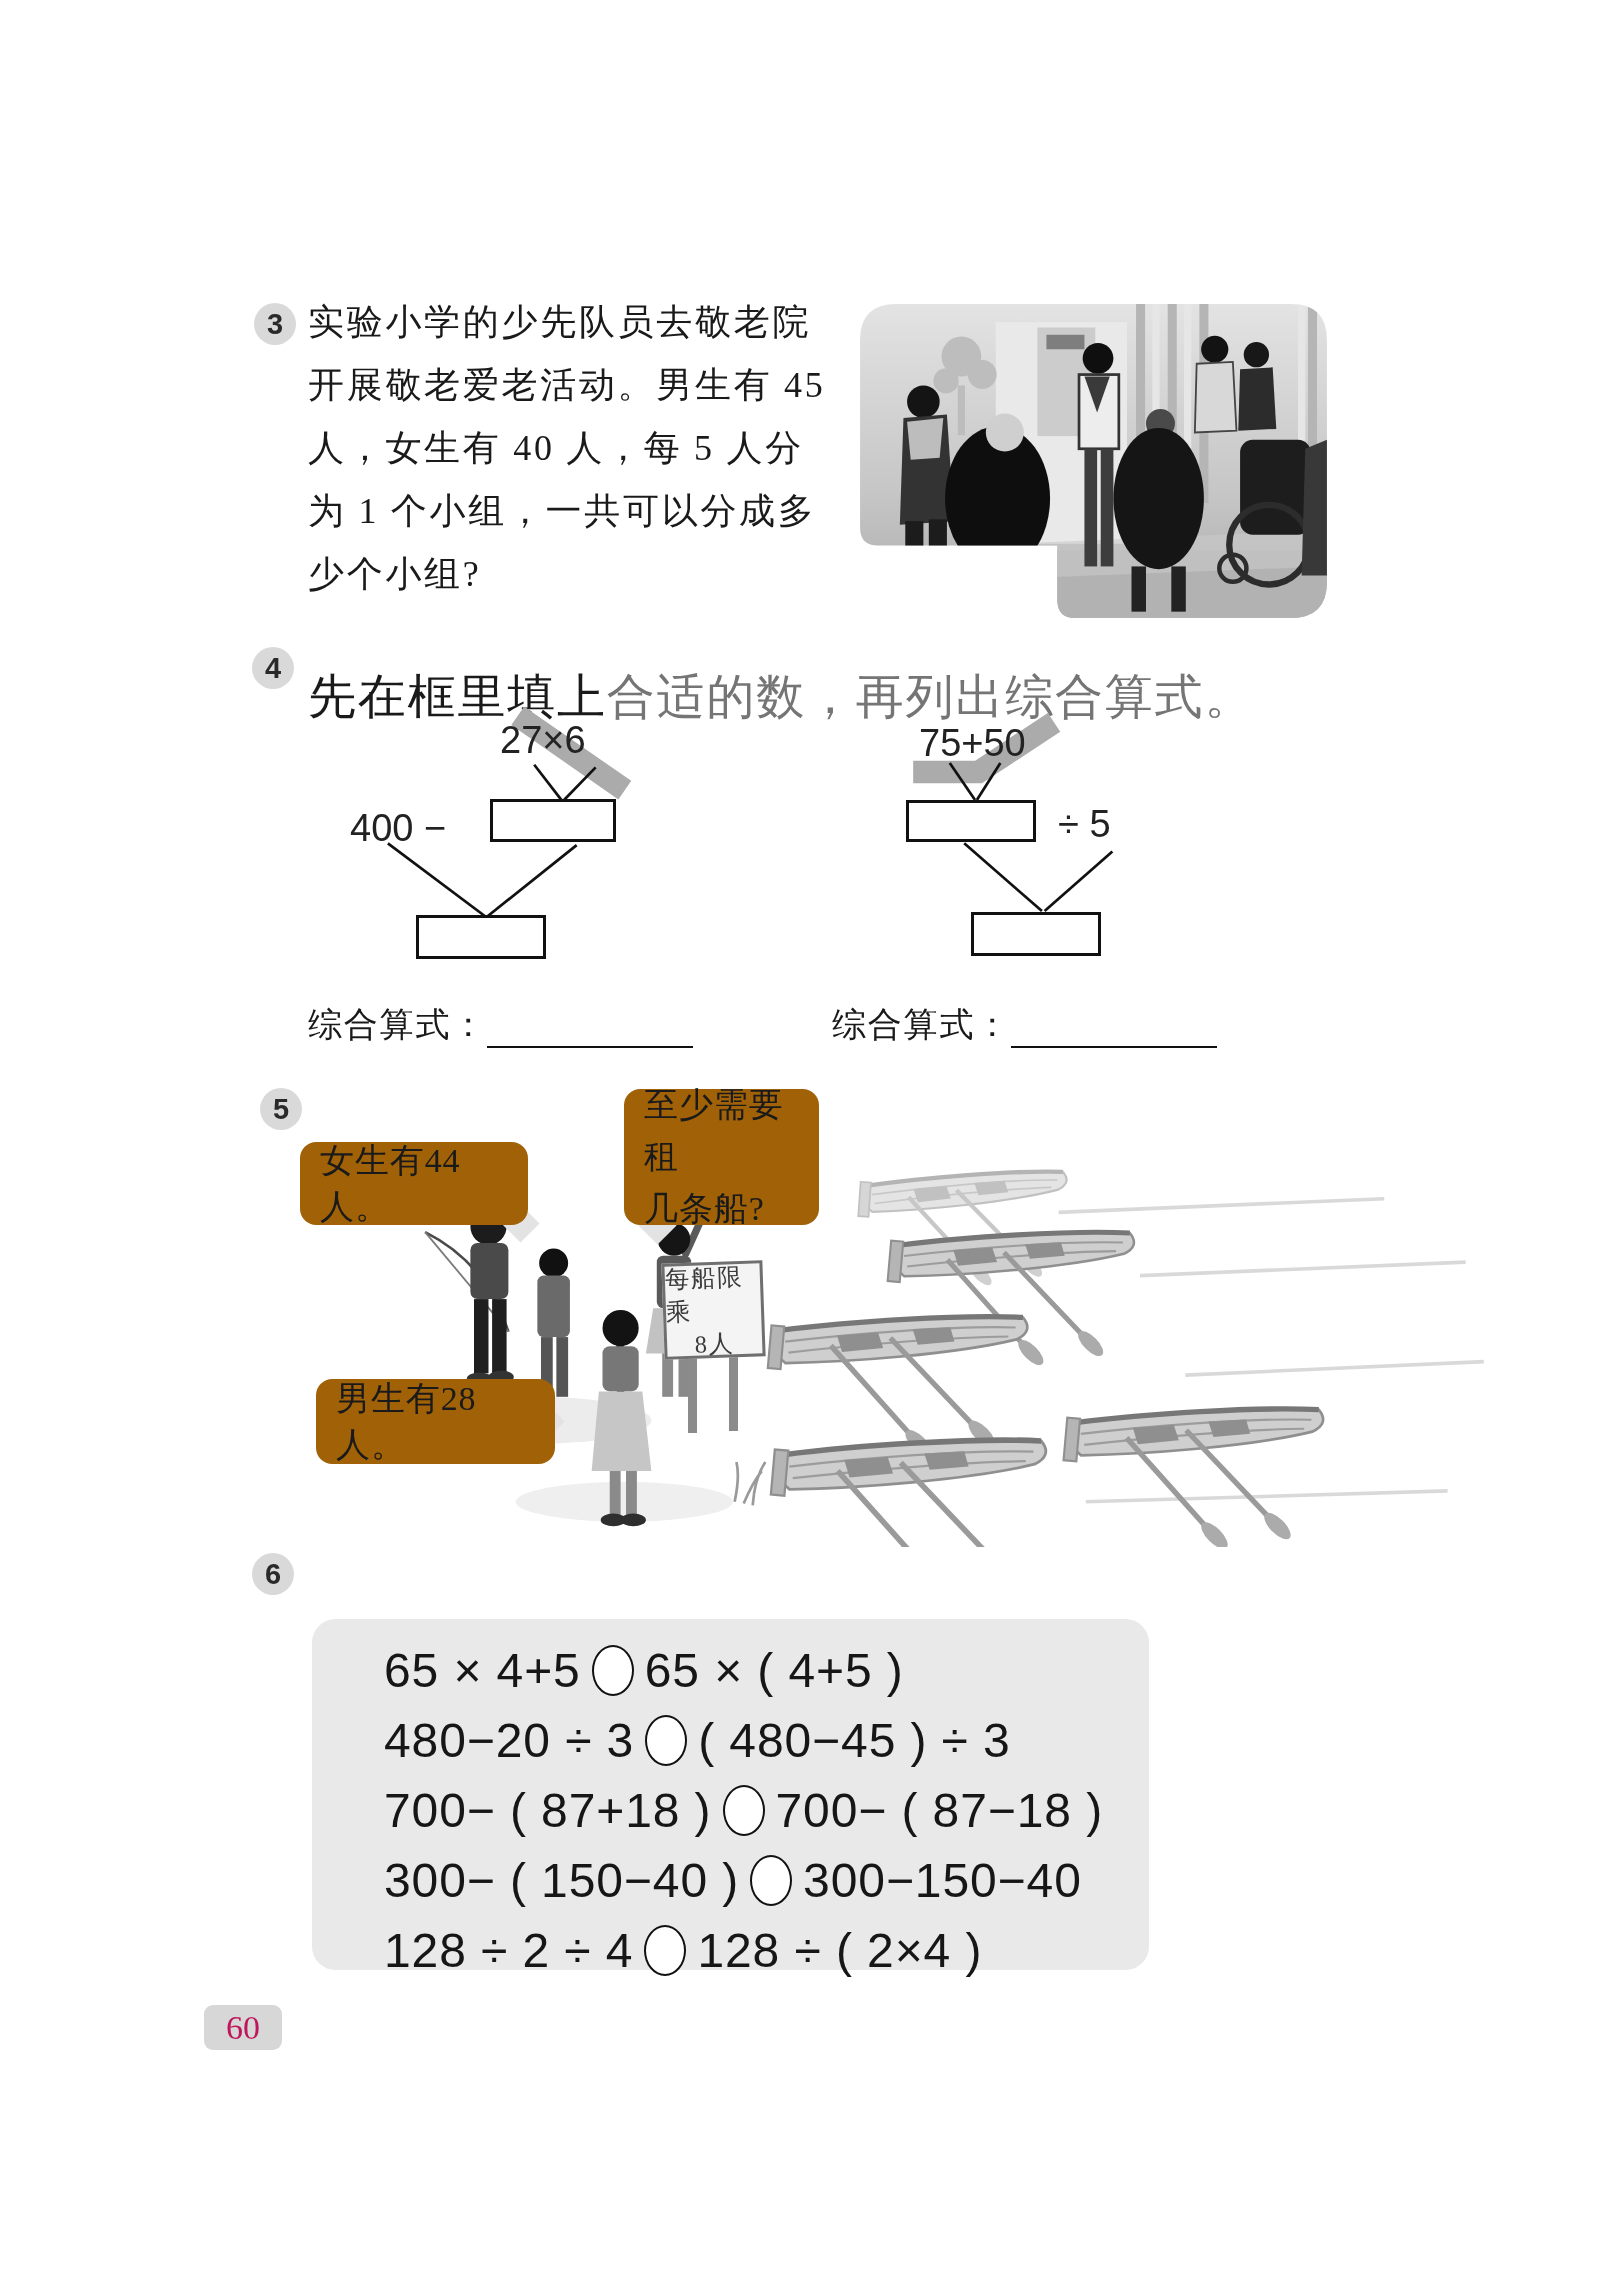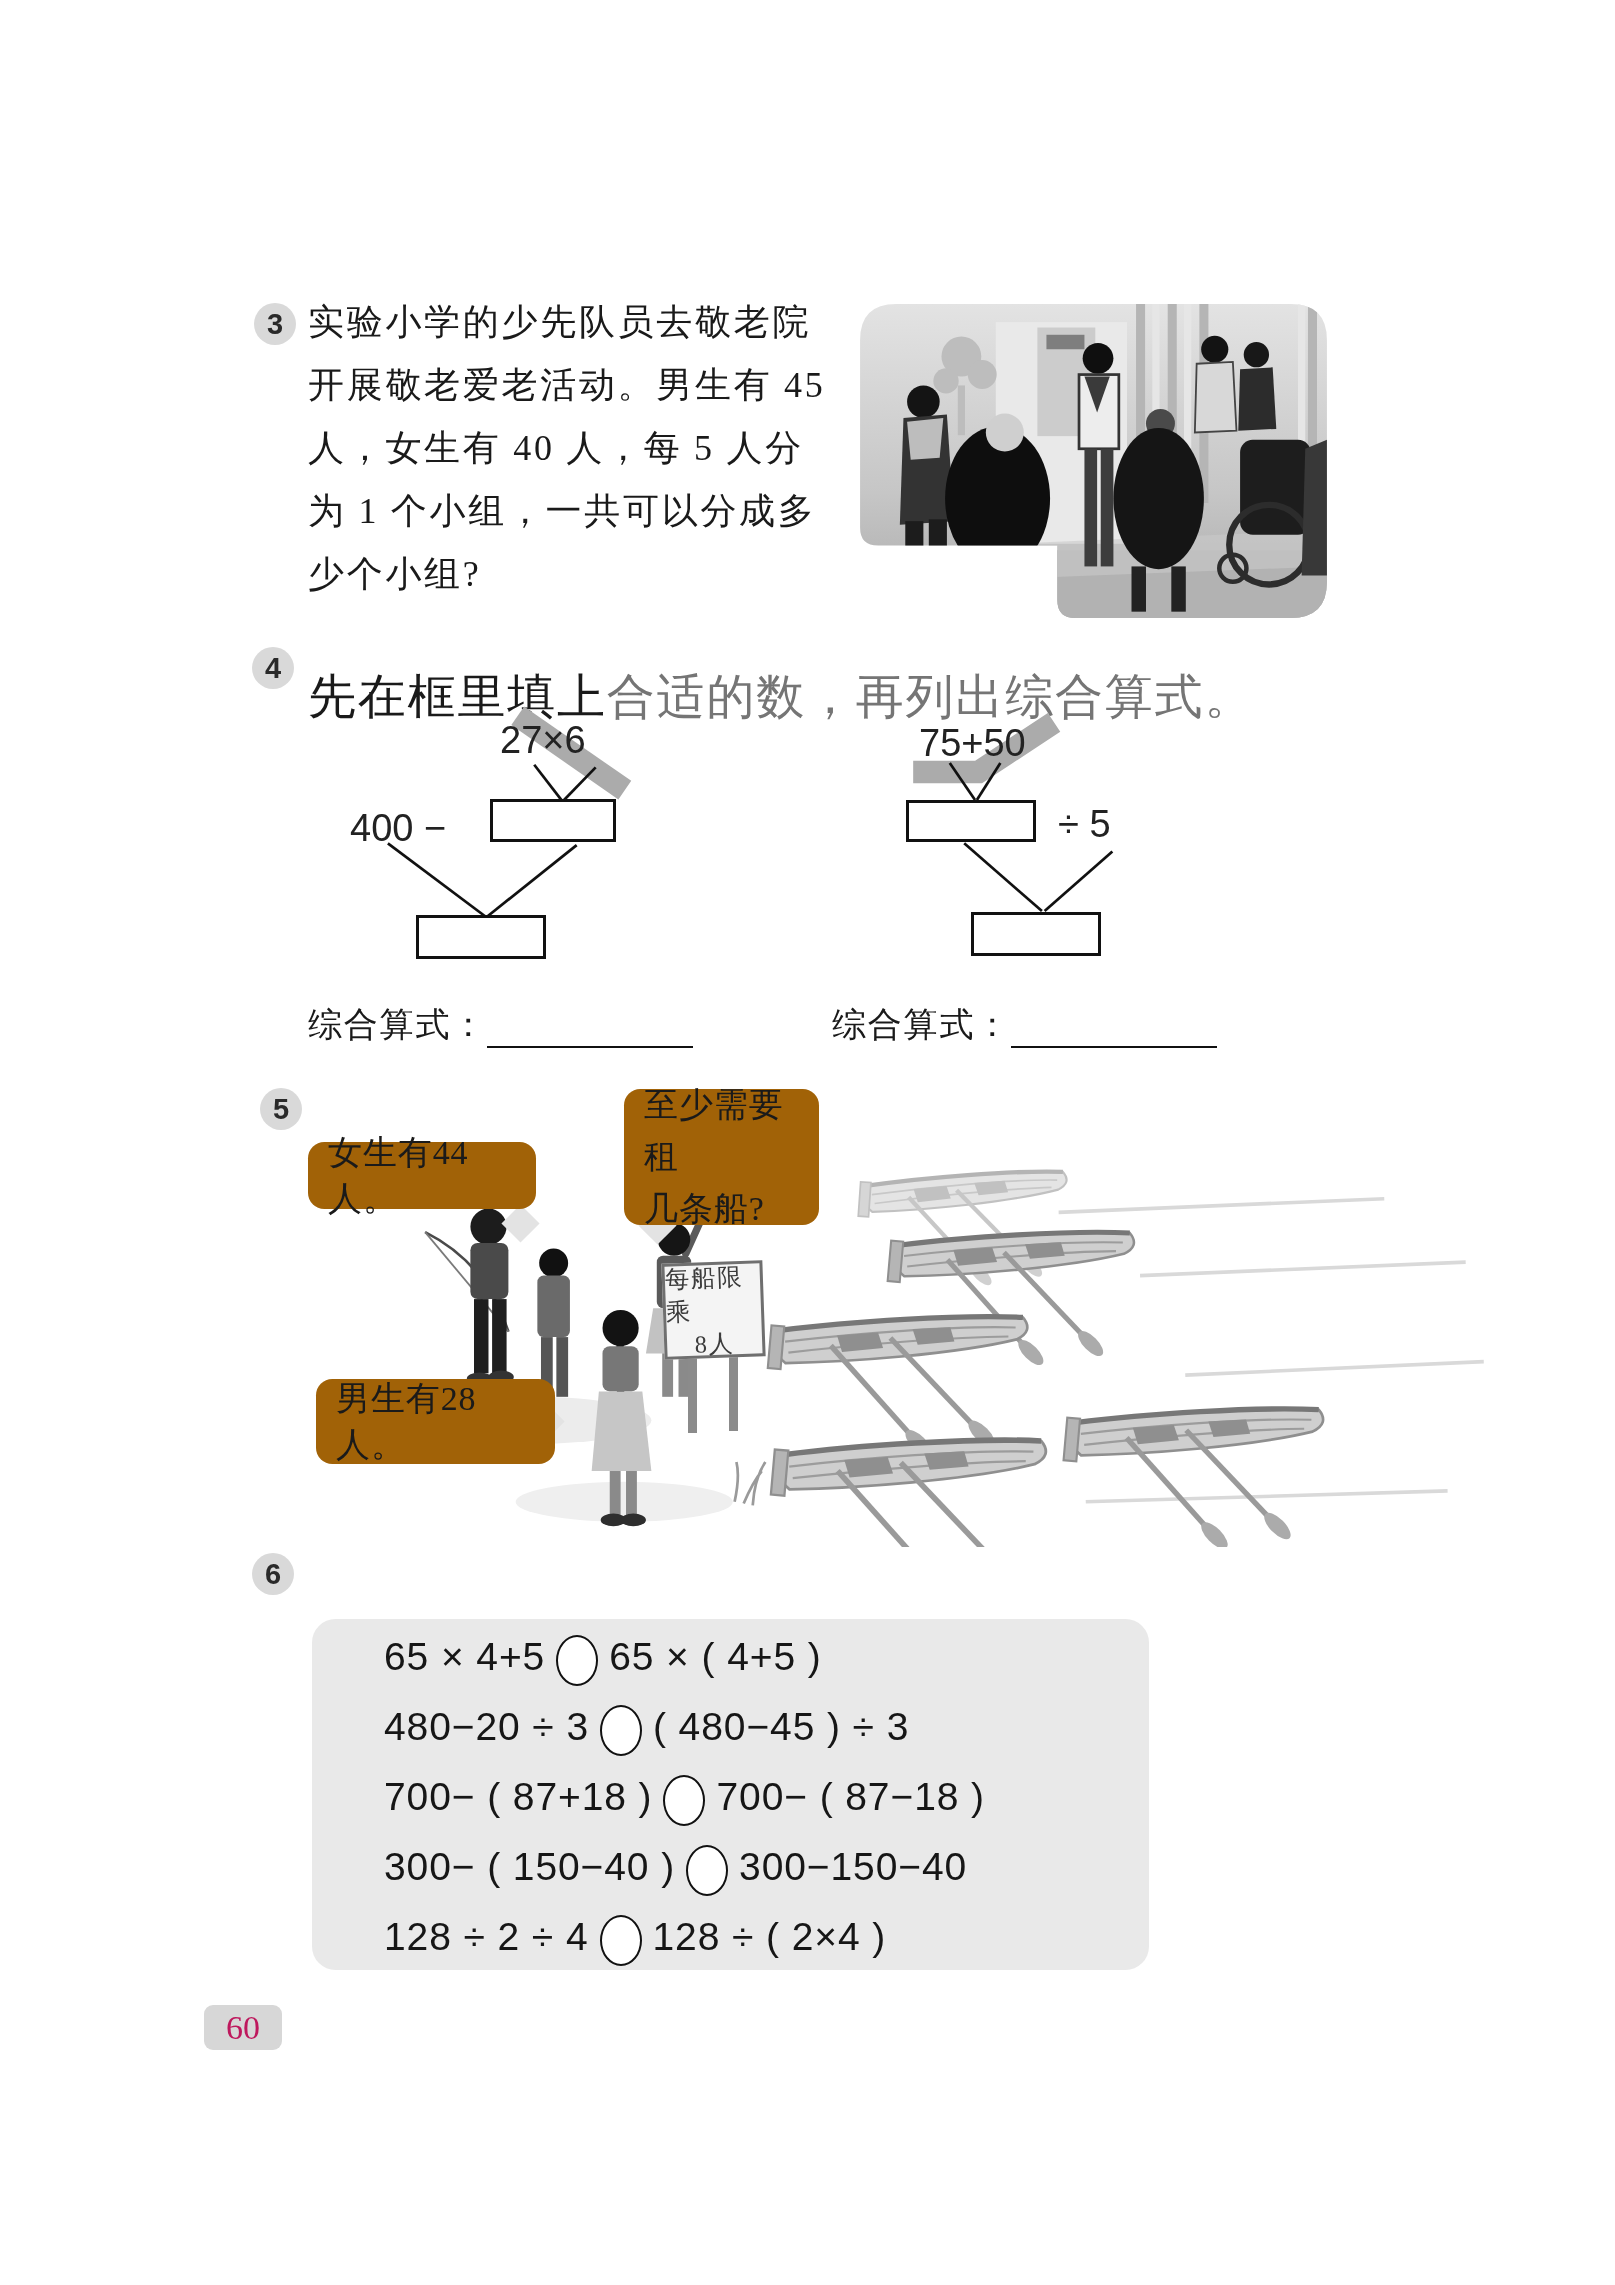"女生有44人。" div.abs { height: 67px -> 83px; left: 308px -> 300px }
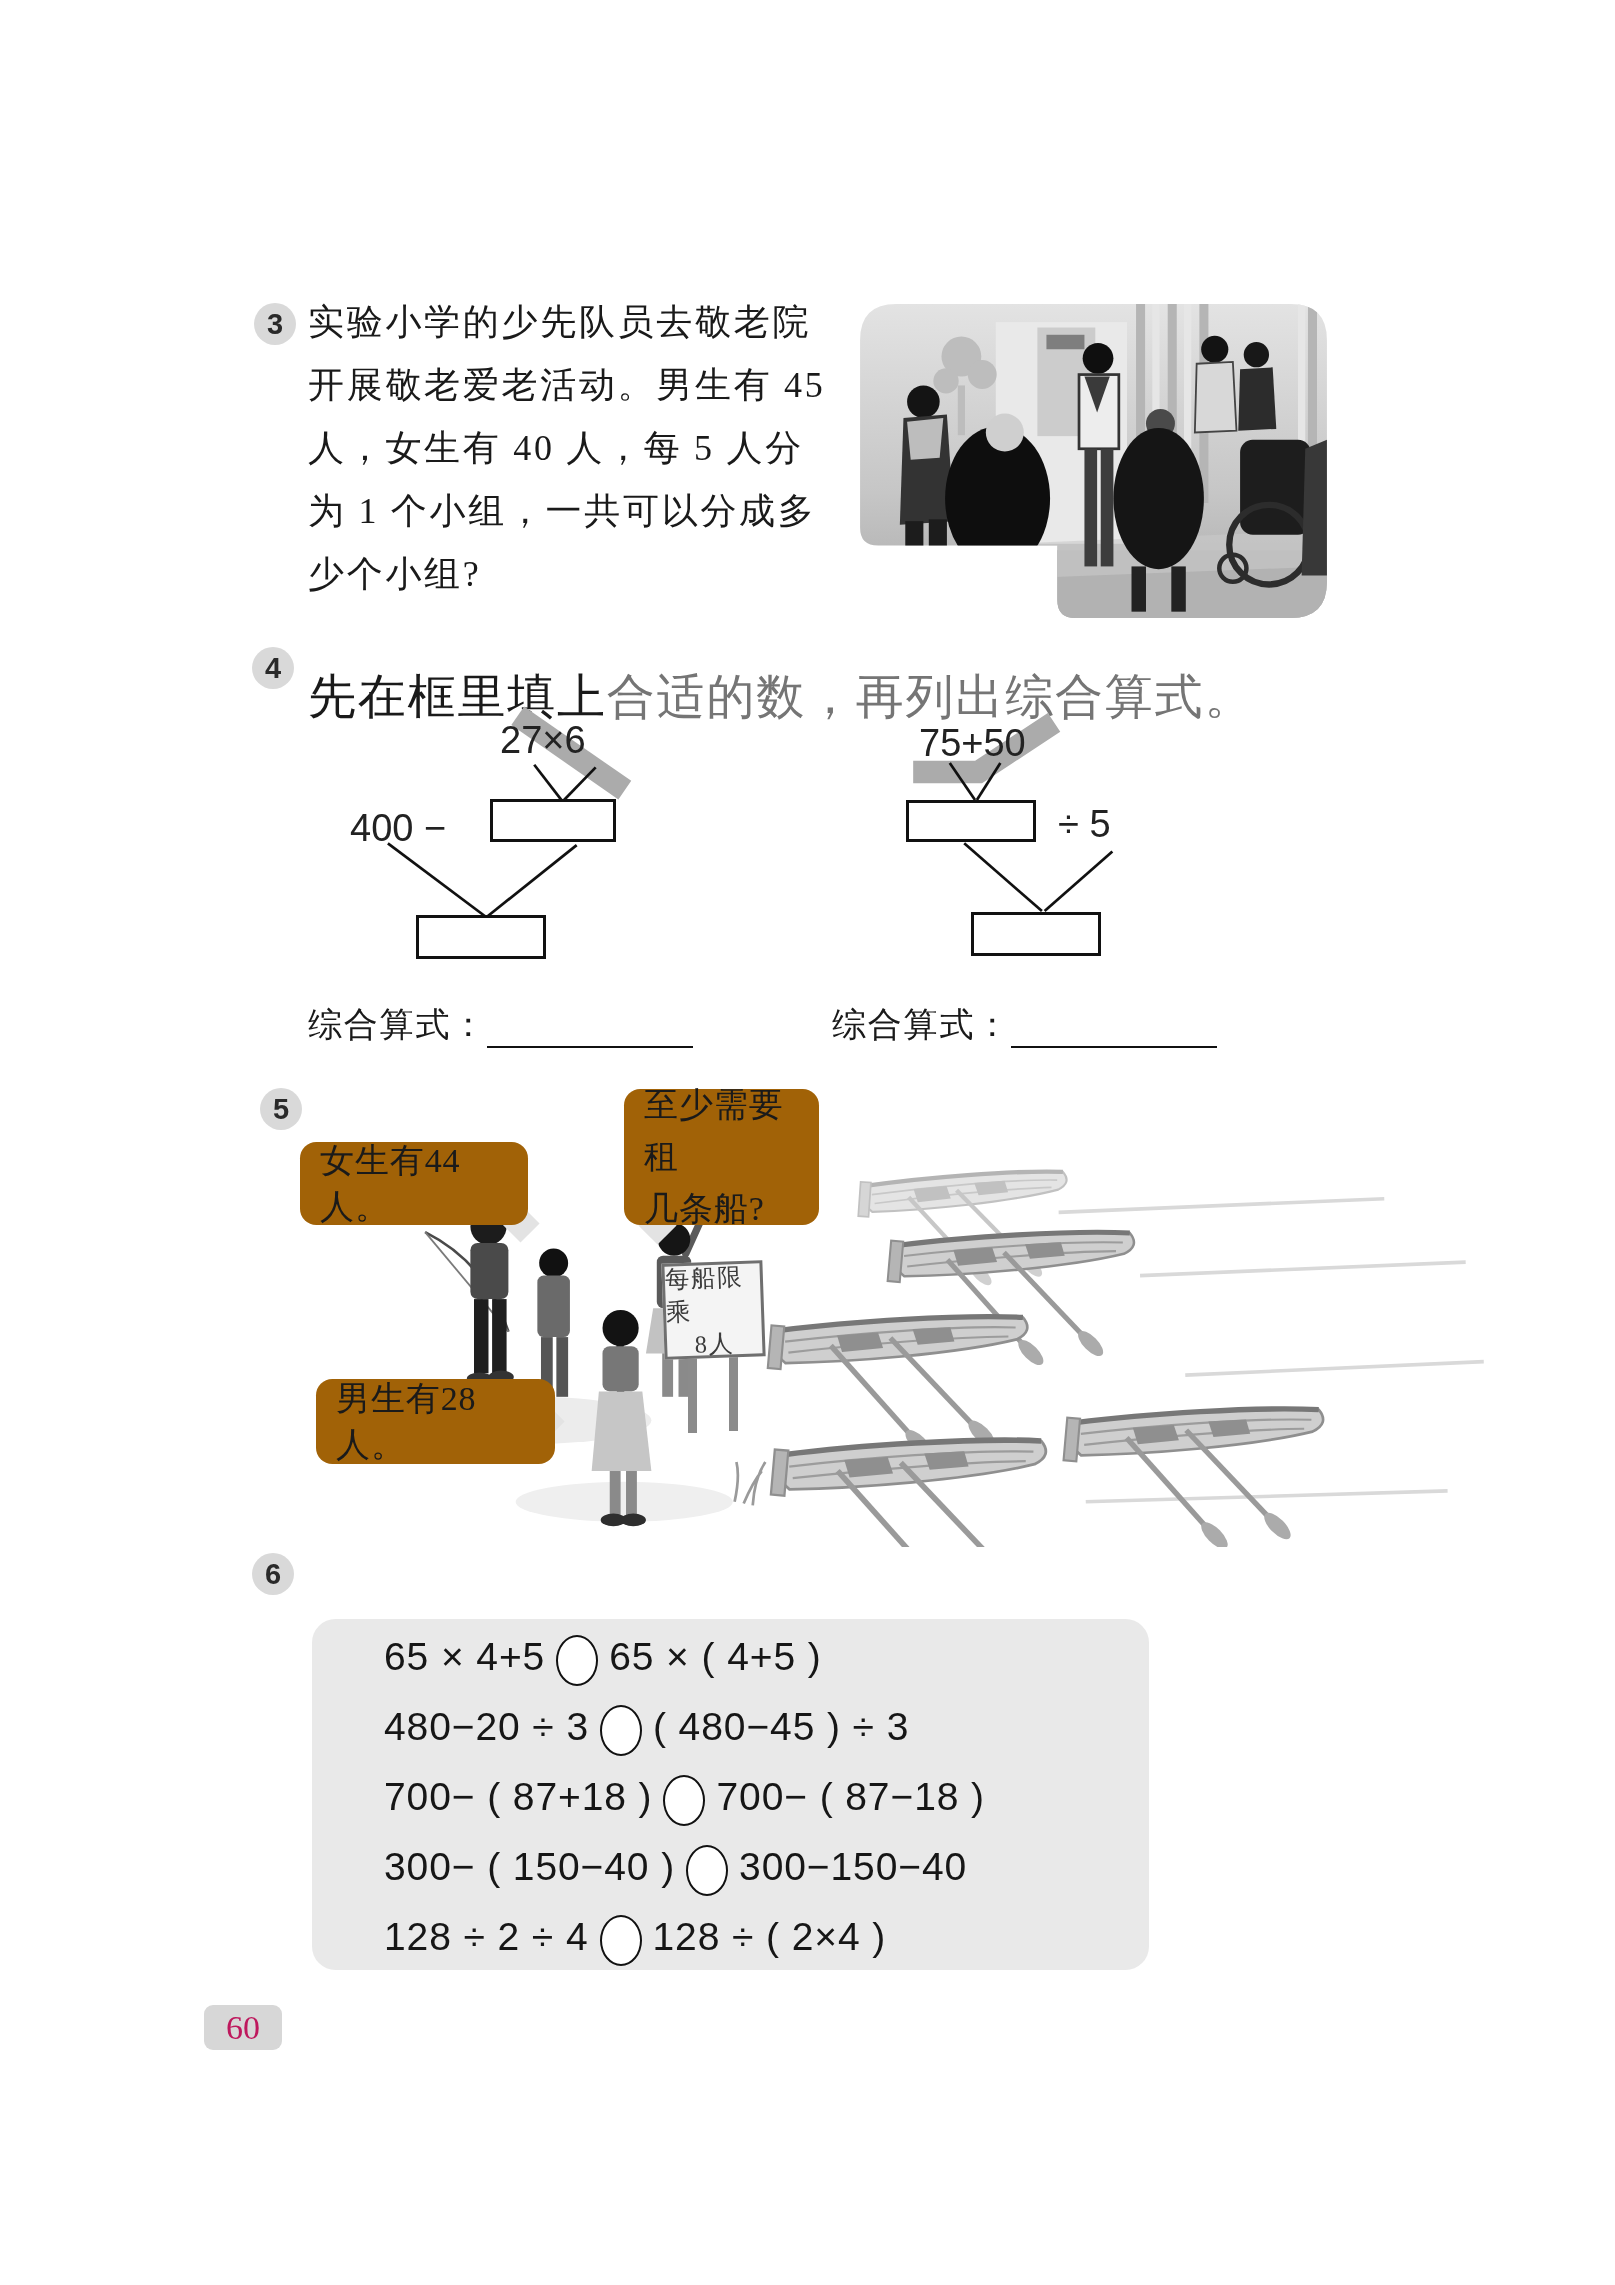"65 × 4+5" .cmprow { align-items: flex-start -> center; font-size: 39px -> 48px }
